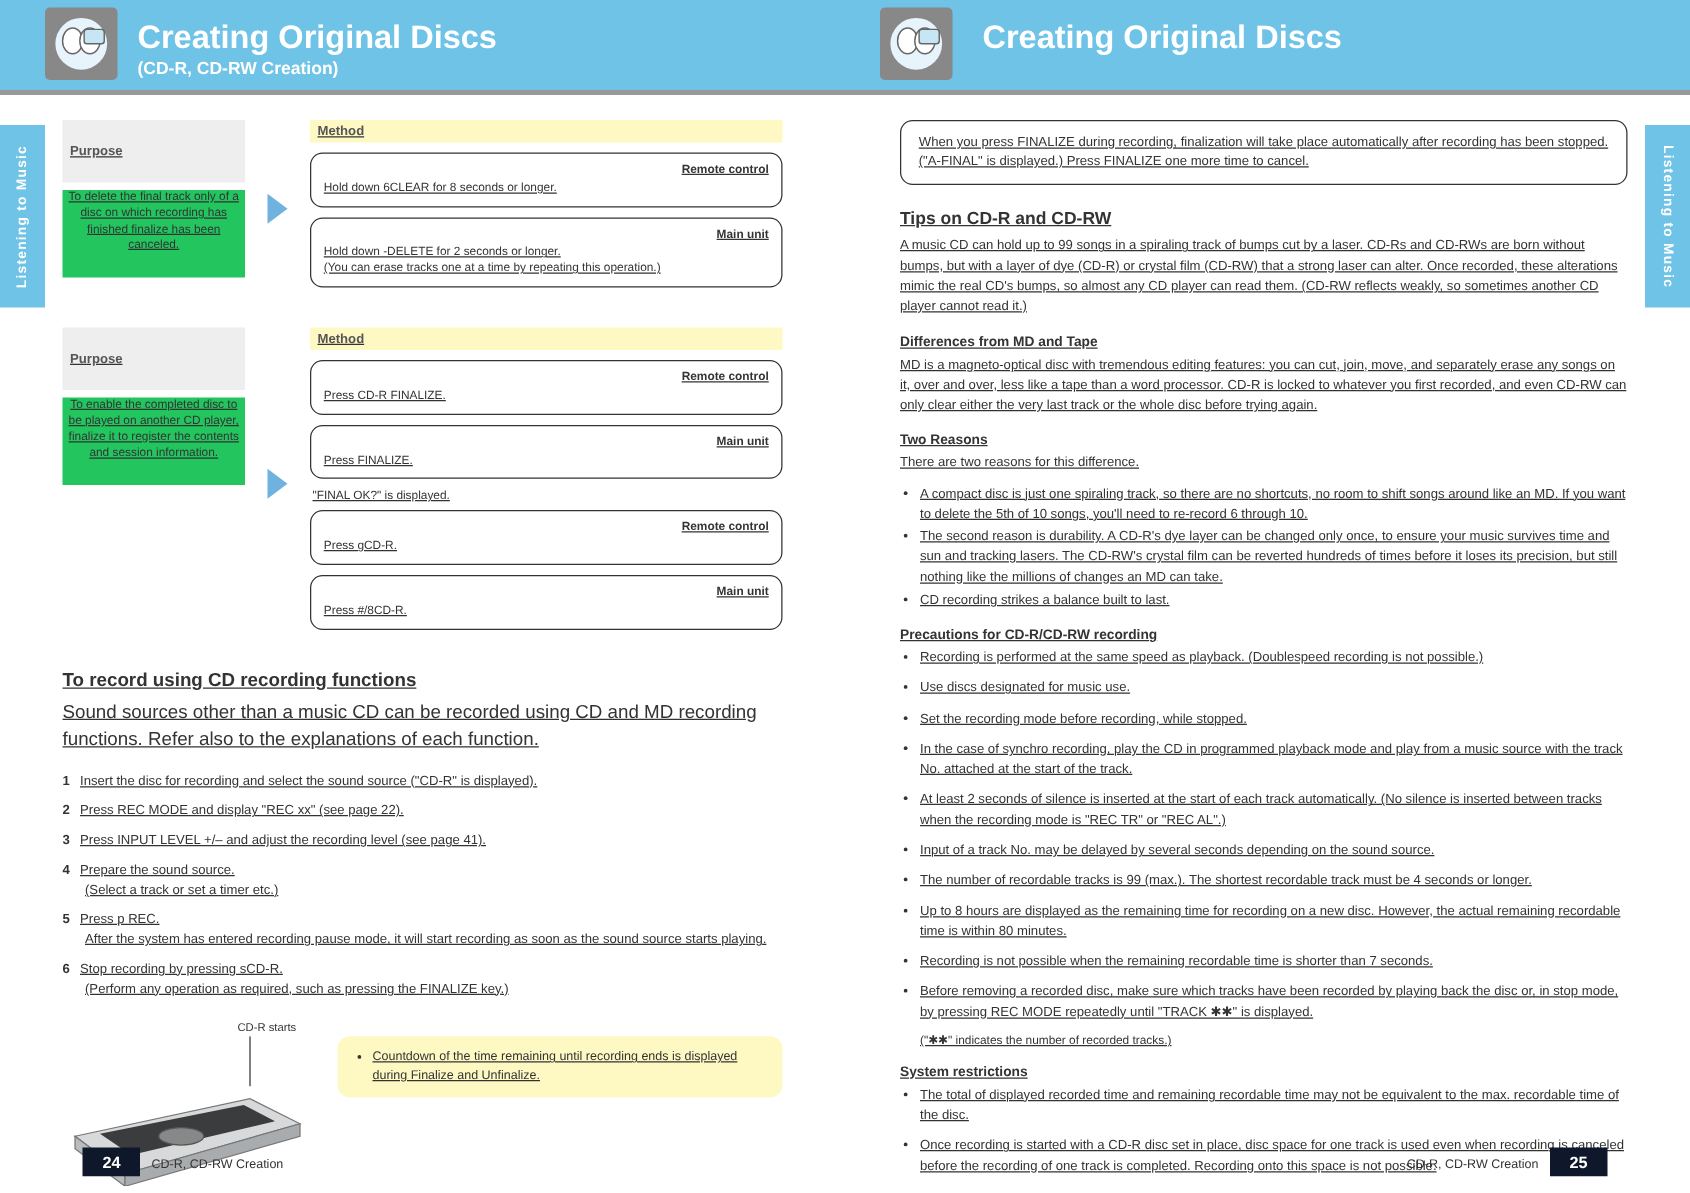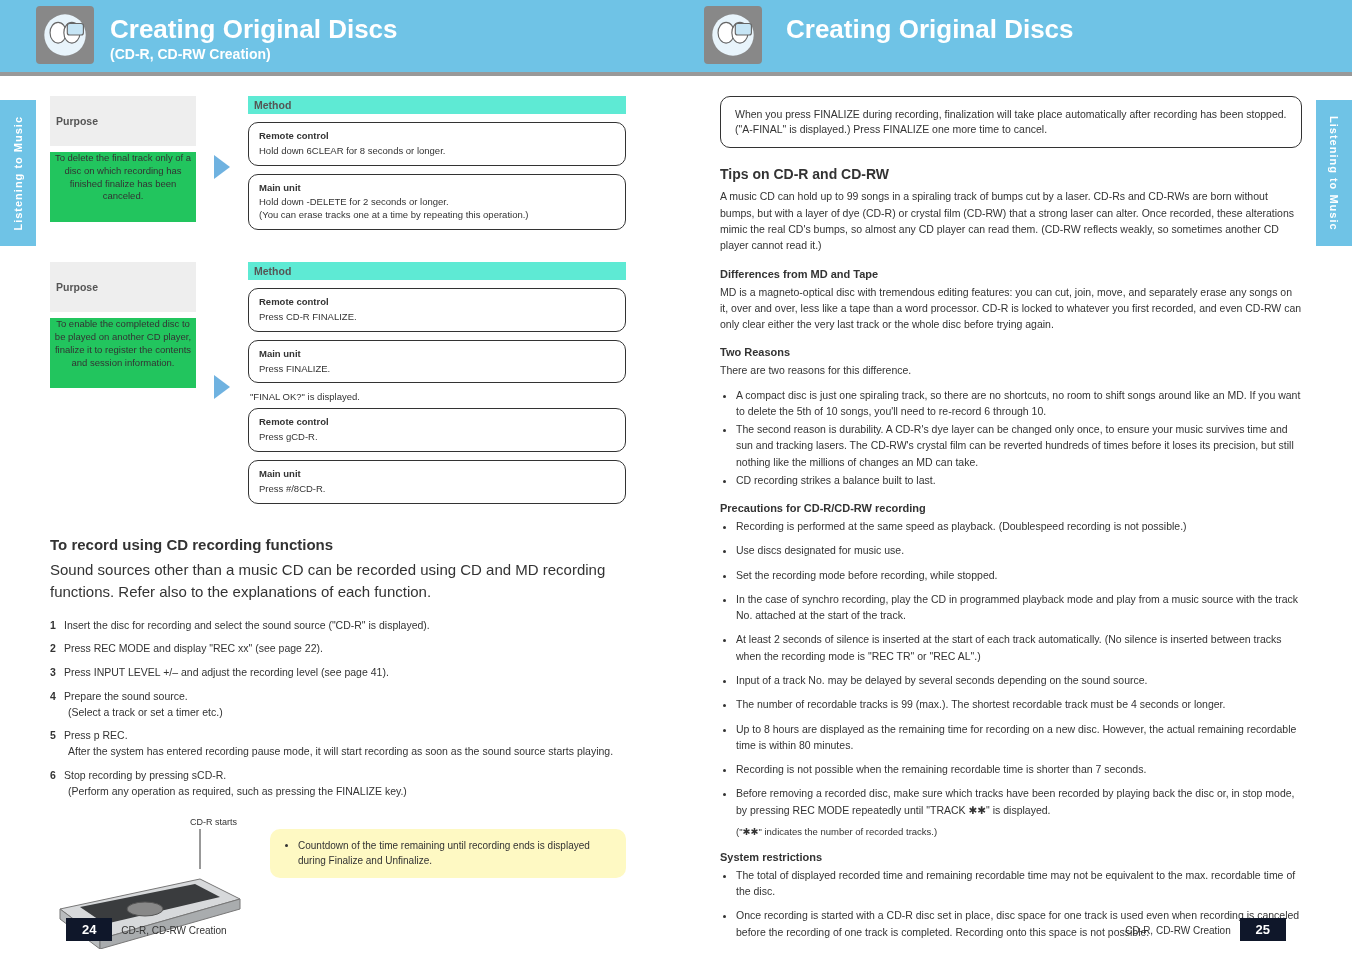"Creating Original Discs" .page-wrap { text-decoration: none -> underline }
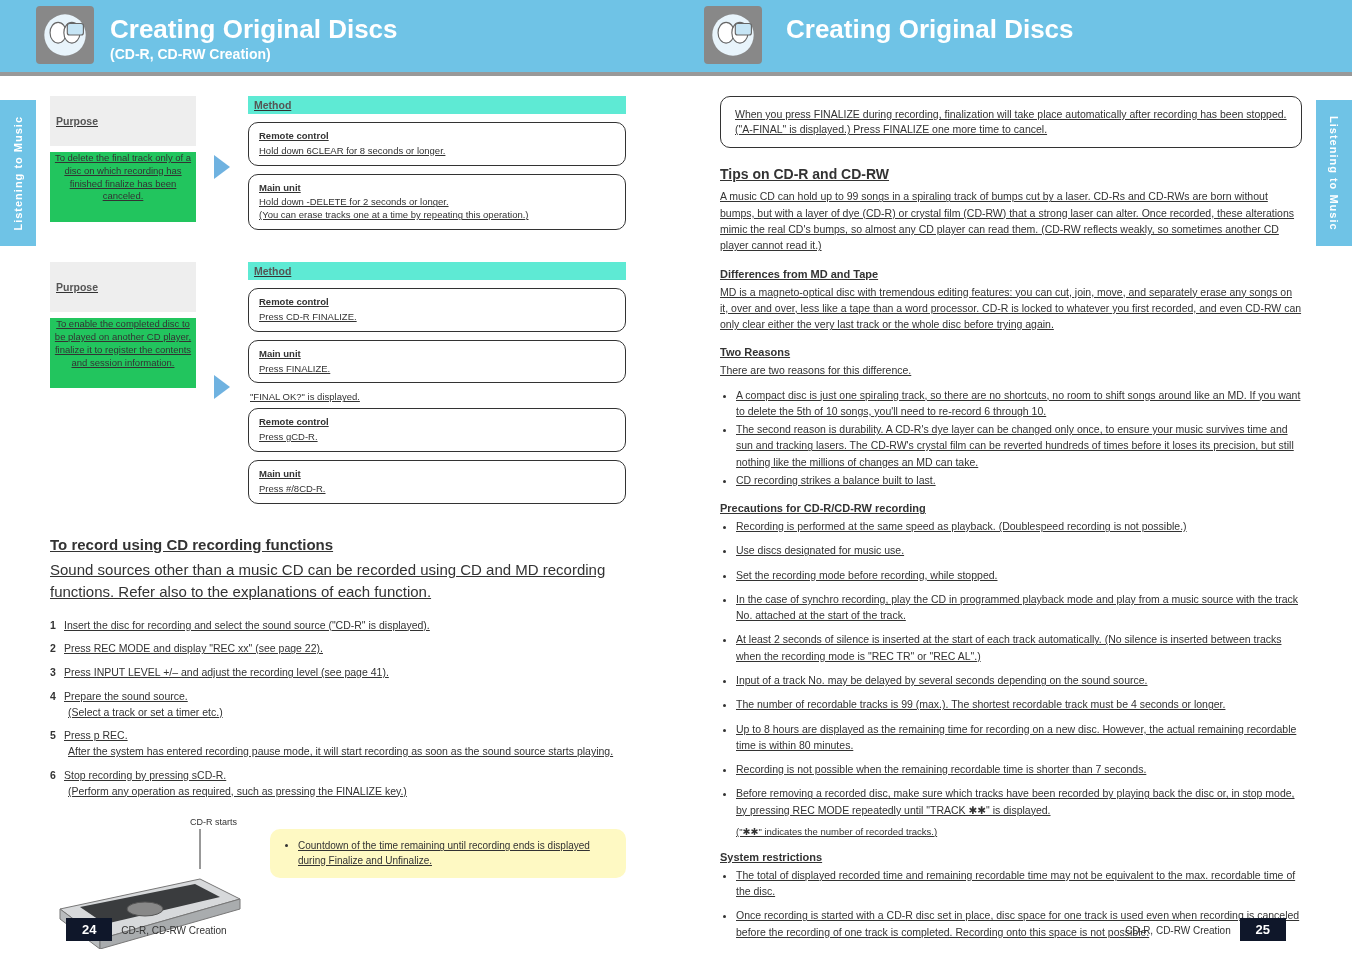"Method" .method-title { background: #5eead4 -> #fef9c3 }
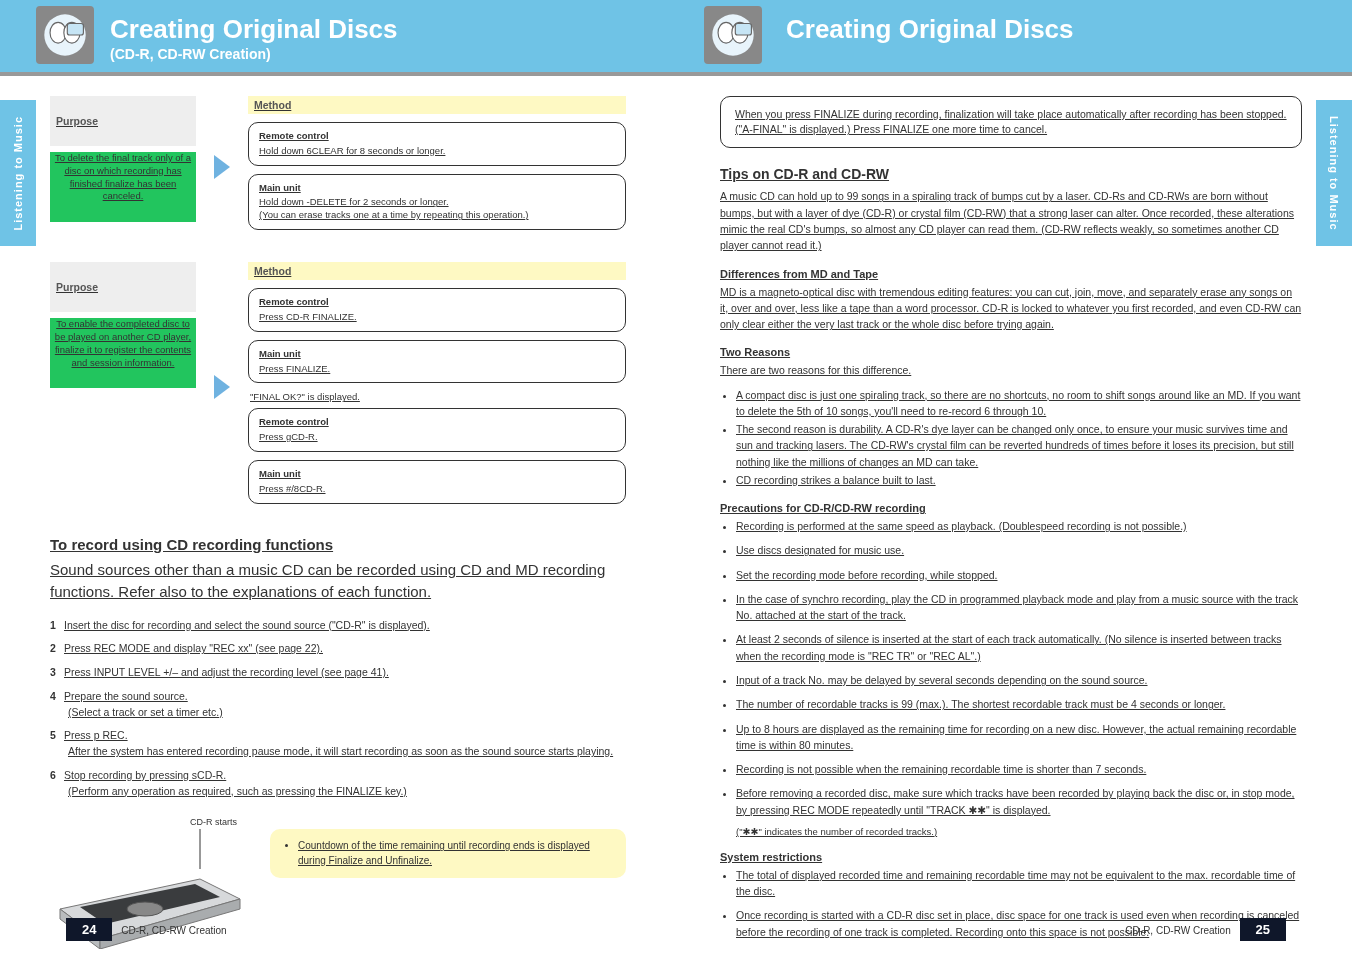"Remote control" .method-box b { text-align: none -> right }
